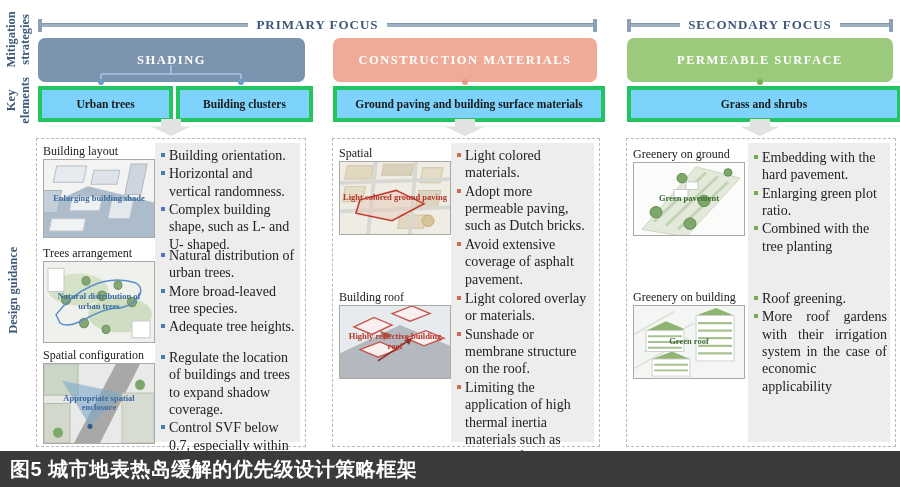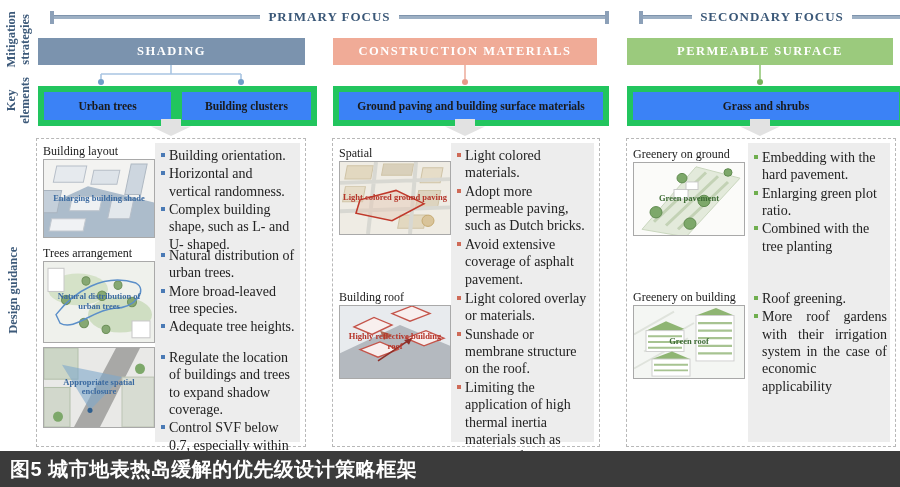"PRIMARY FOCUS" .bracket { margin-left: 12px -> none; top: 10px -> 18px }
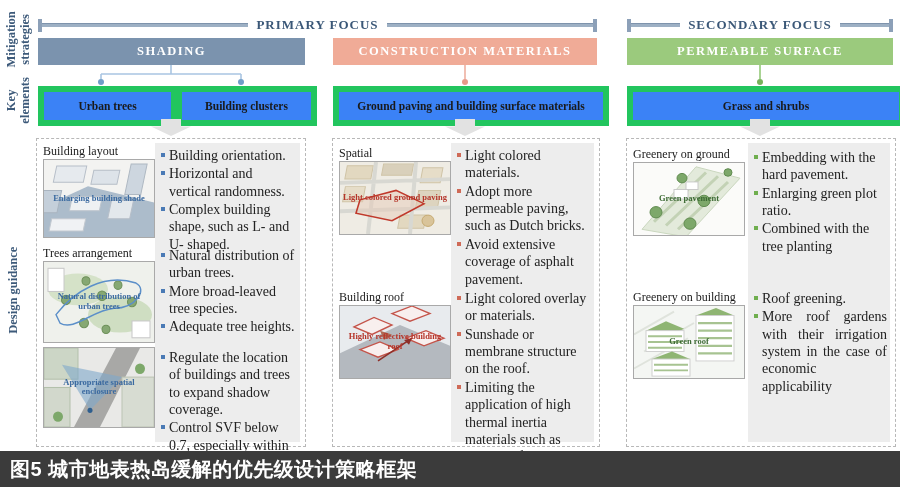"SHADING" .bar { border-radius: none -> 7px; height: 27px -> 44px }
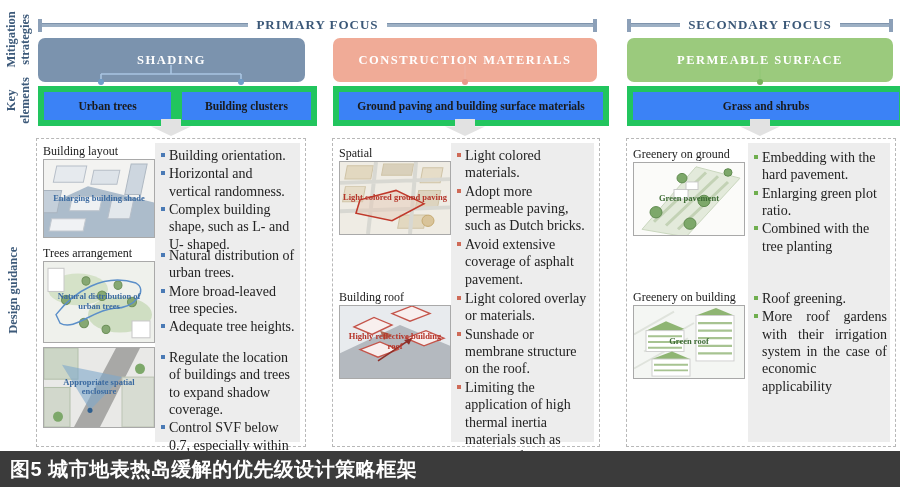"Urban trees" .kbox { background: #3b82f6 -> #7dd3fc; border: 6px solid #22c55e -> 4px solid #22c55e }
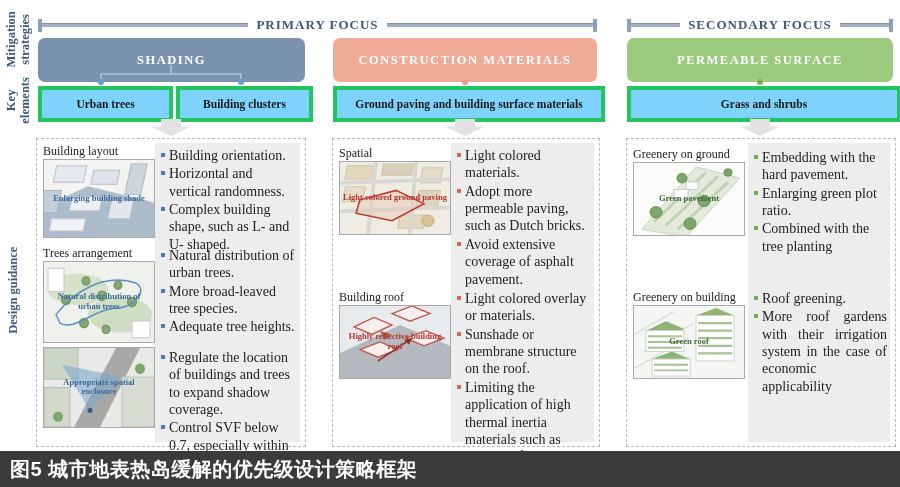"Appropriate spatial enclosure" div.illus { top: 208px -> 224px }
